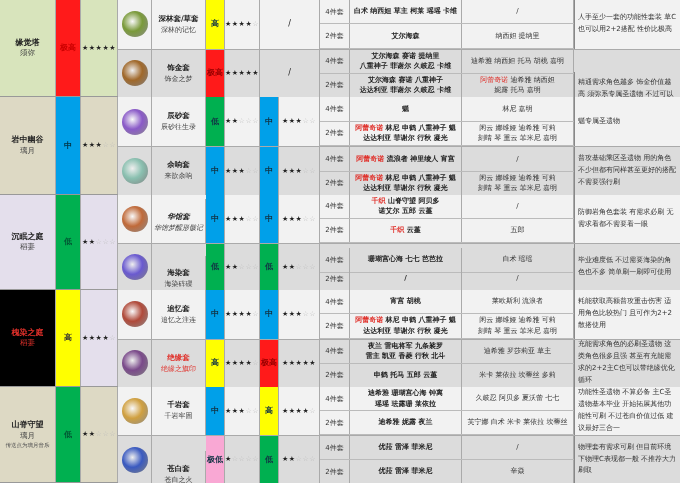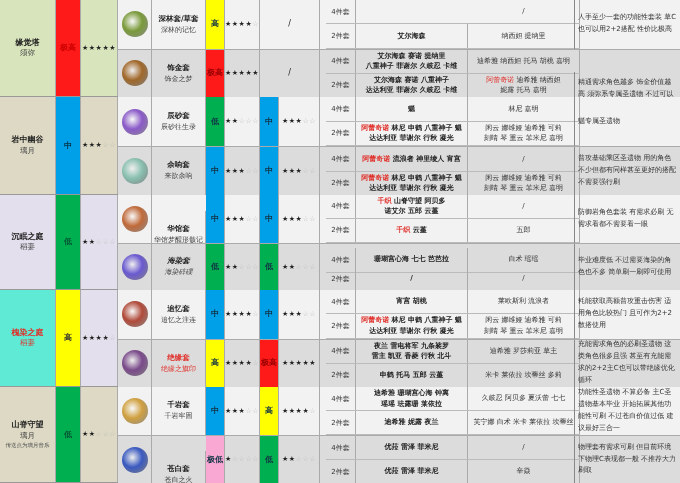"4件套" .prow { margin-left: 6px -> none }
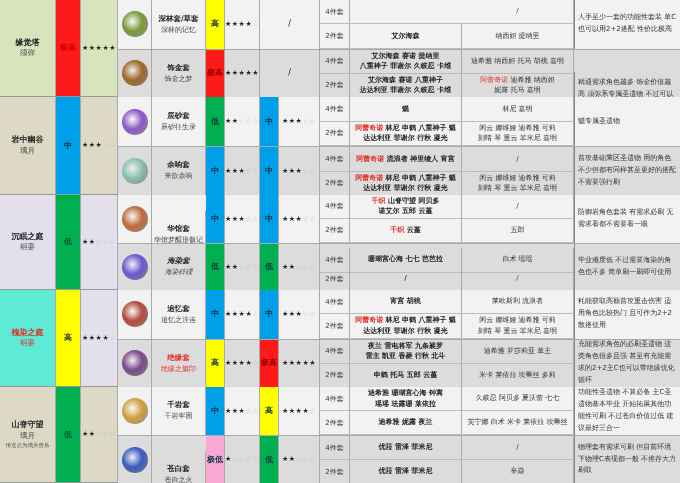"白术 纳西妲 草主 柯莱 瑶瑶" div.best { html: none -> <div> <div><span>白术 纳西妲 草主 柯莱 瑶瑶 卡维</span></div> </div> }
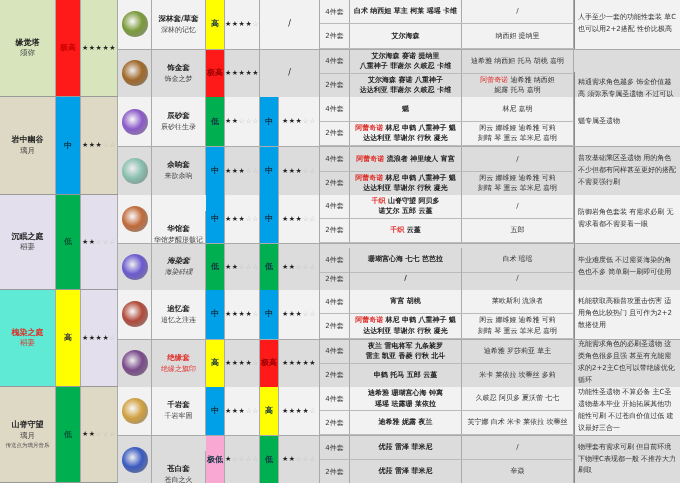"华馆套" div.cell { font-style: none -> italic; top: 16px -> 4px }
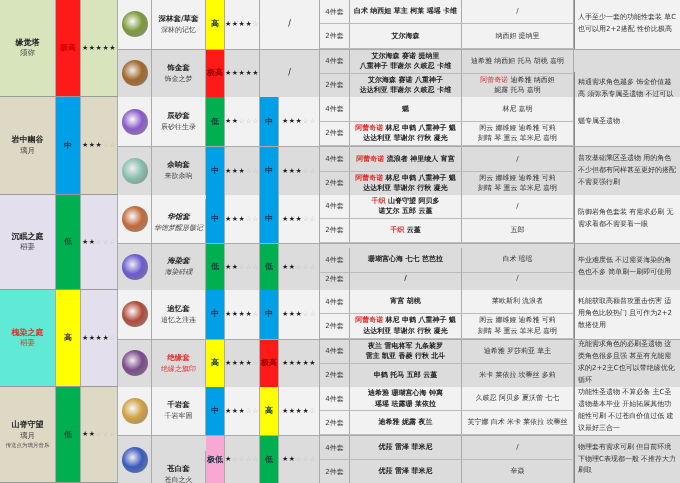"海染套" div.cell { font-style: italic -> none; top: 0px -> 12px }
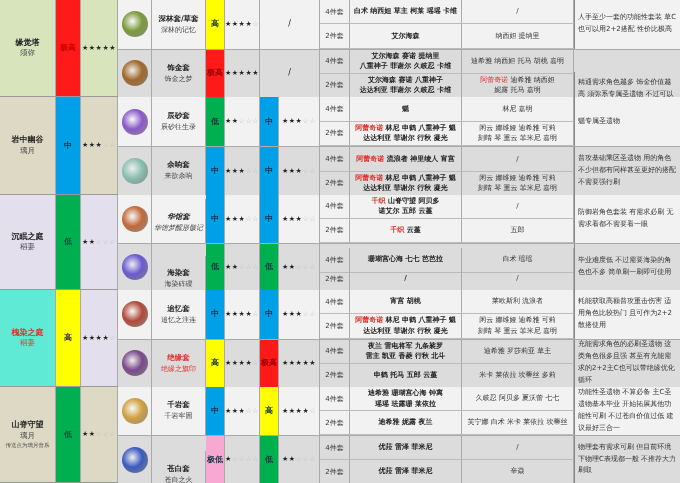"槐染之庭" div.cell { background: #5eead4 -> #000000 }
